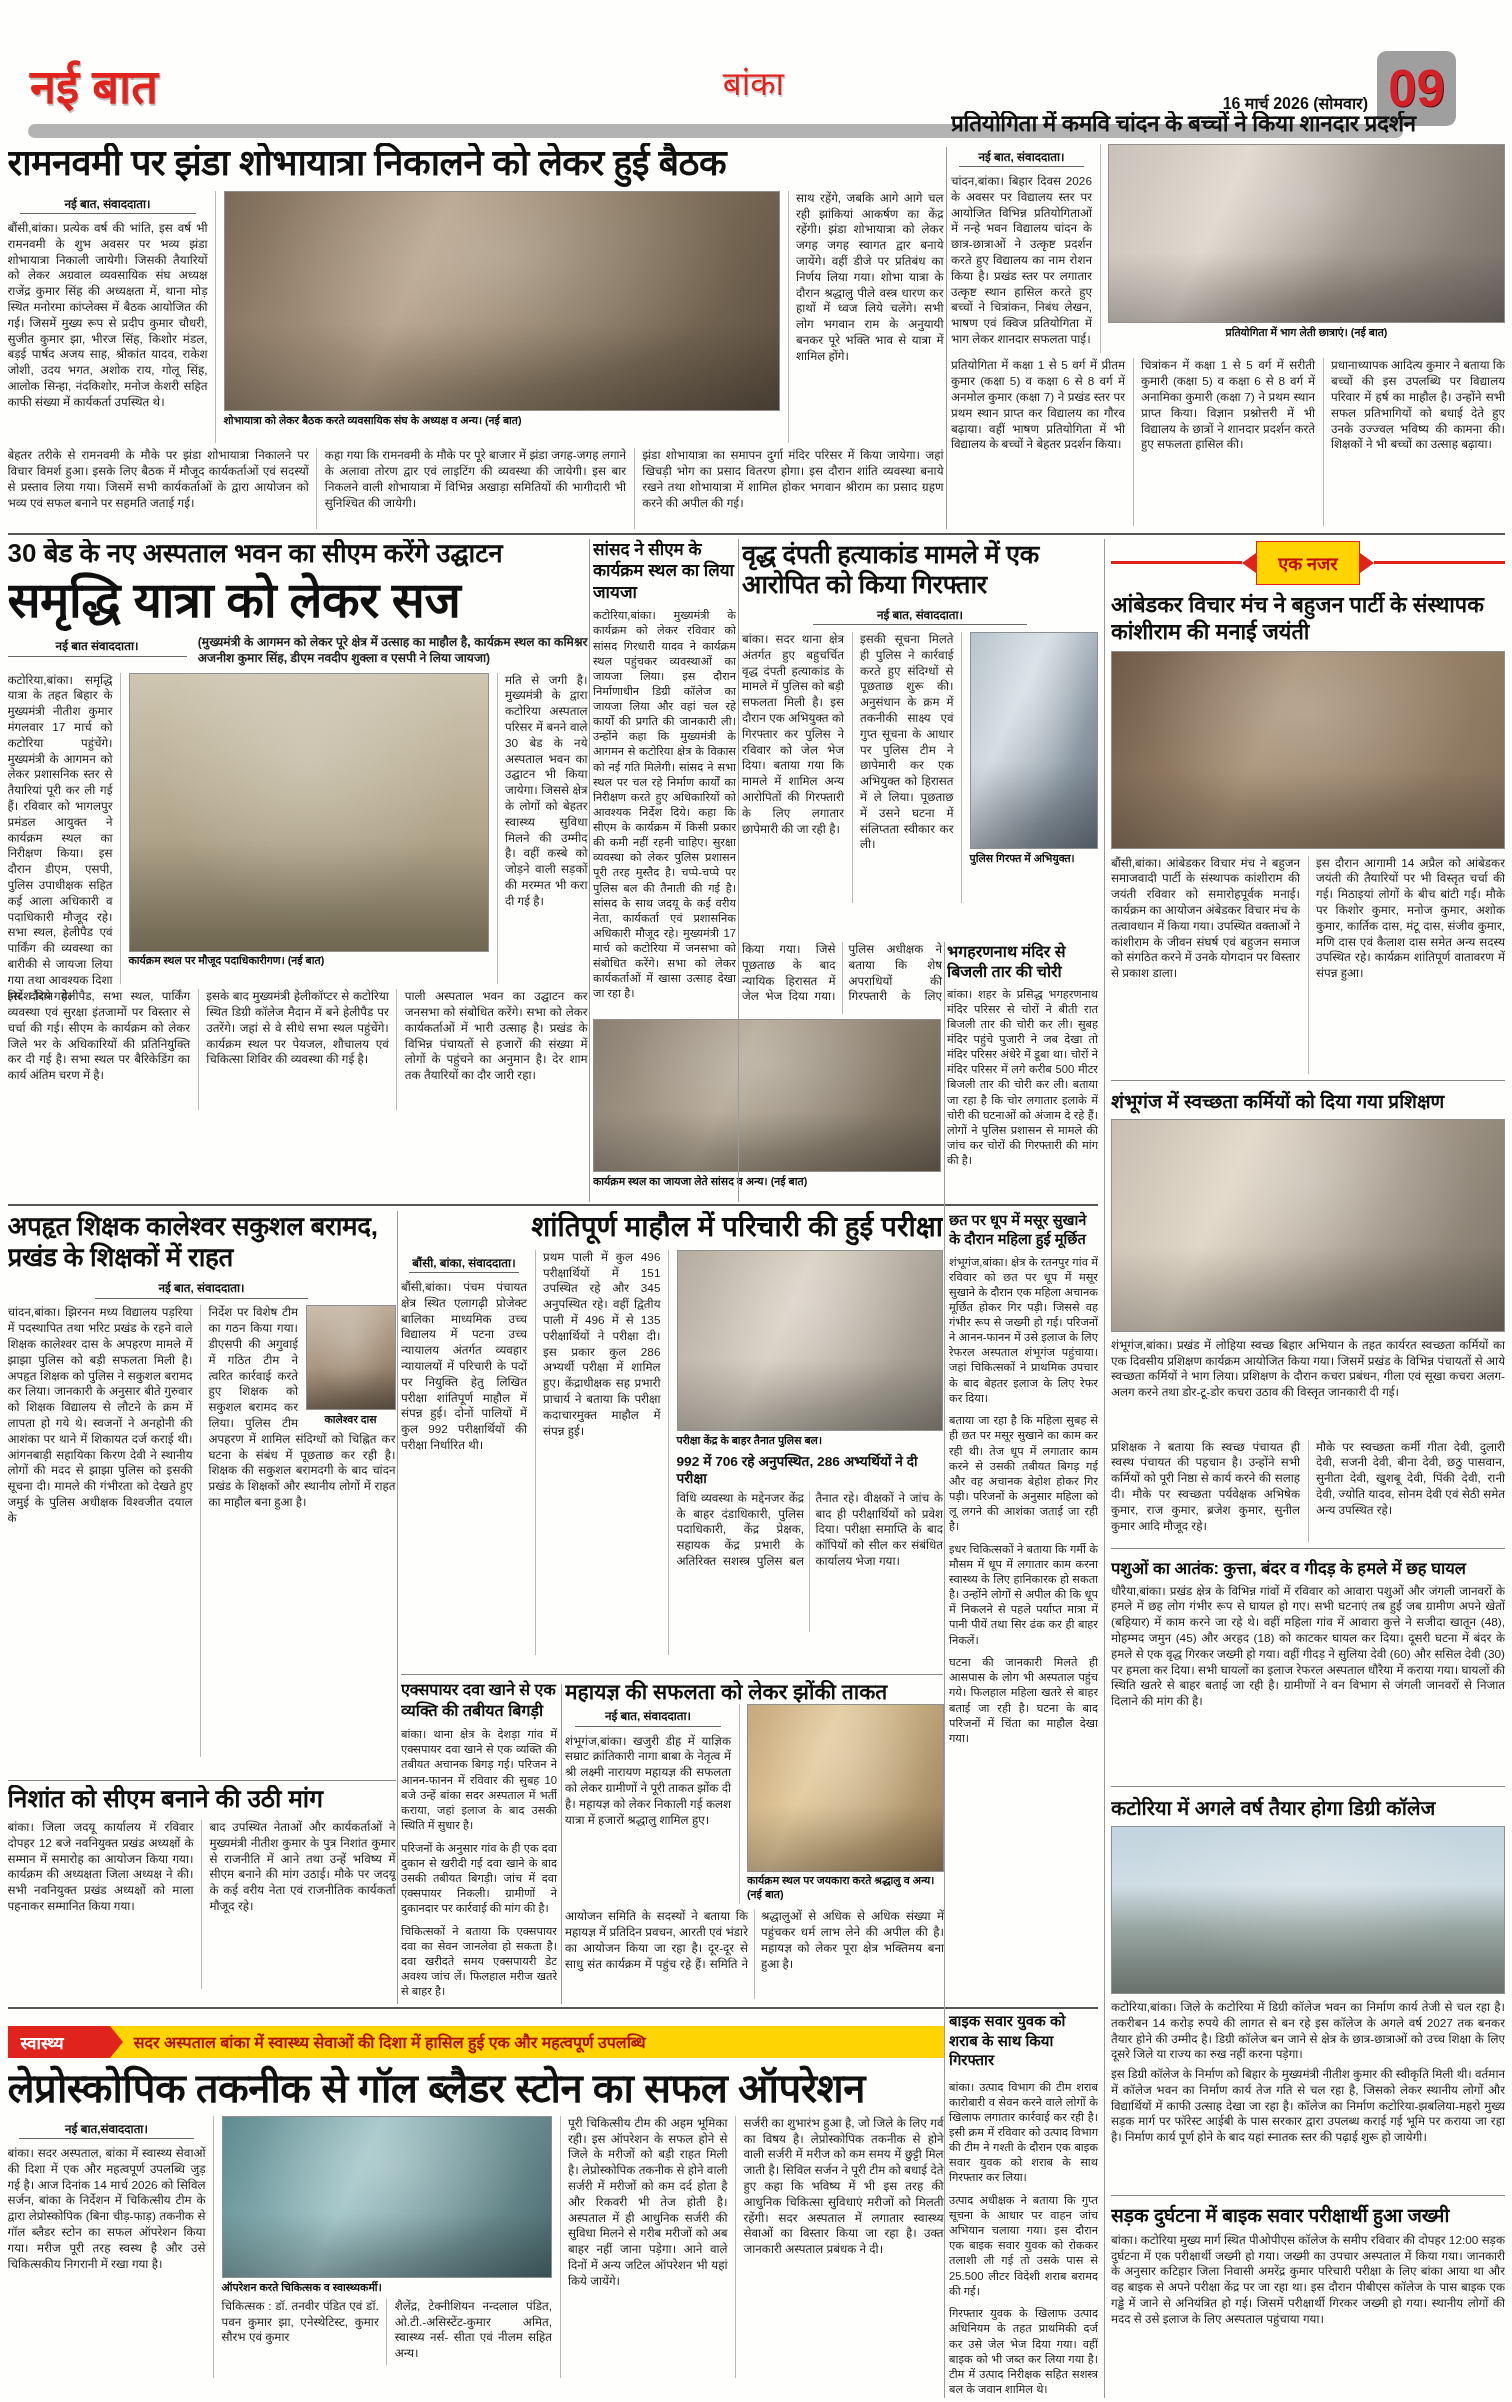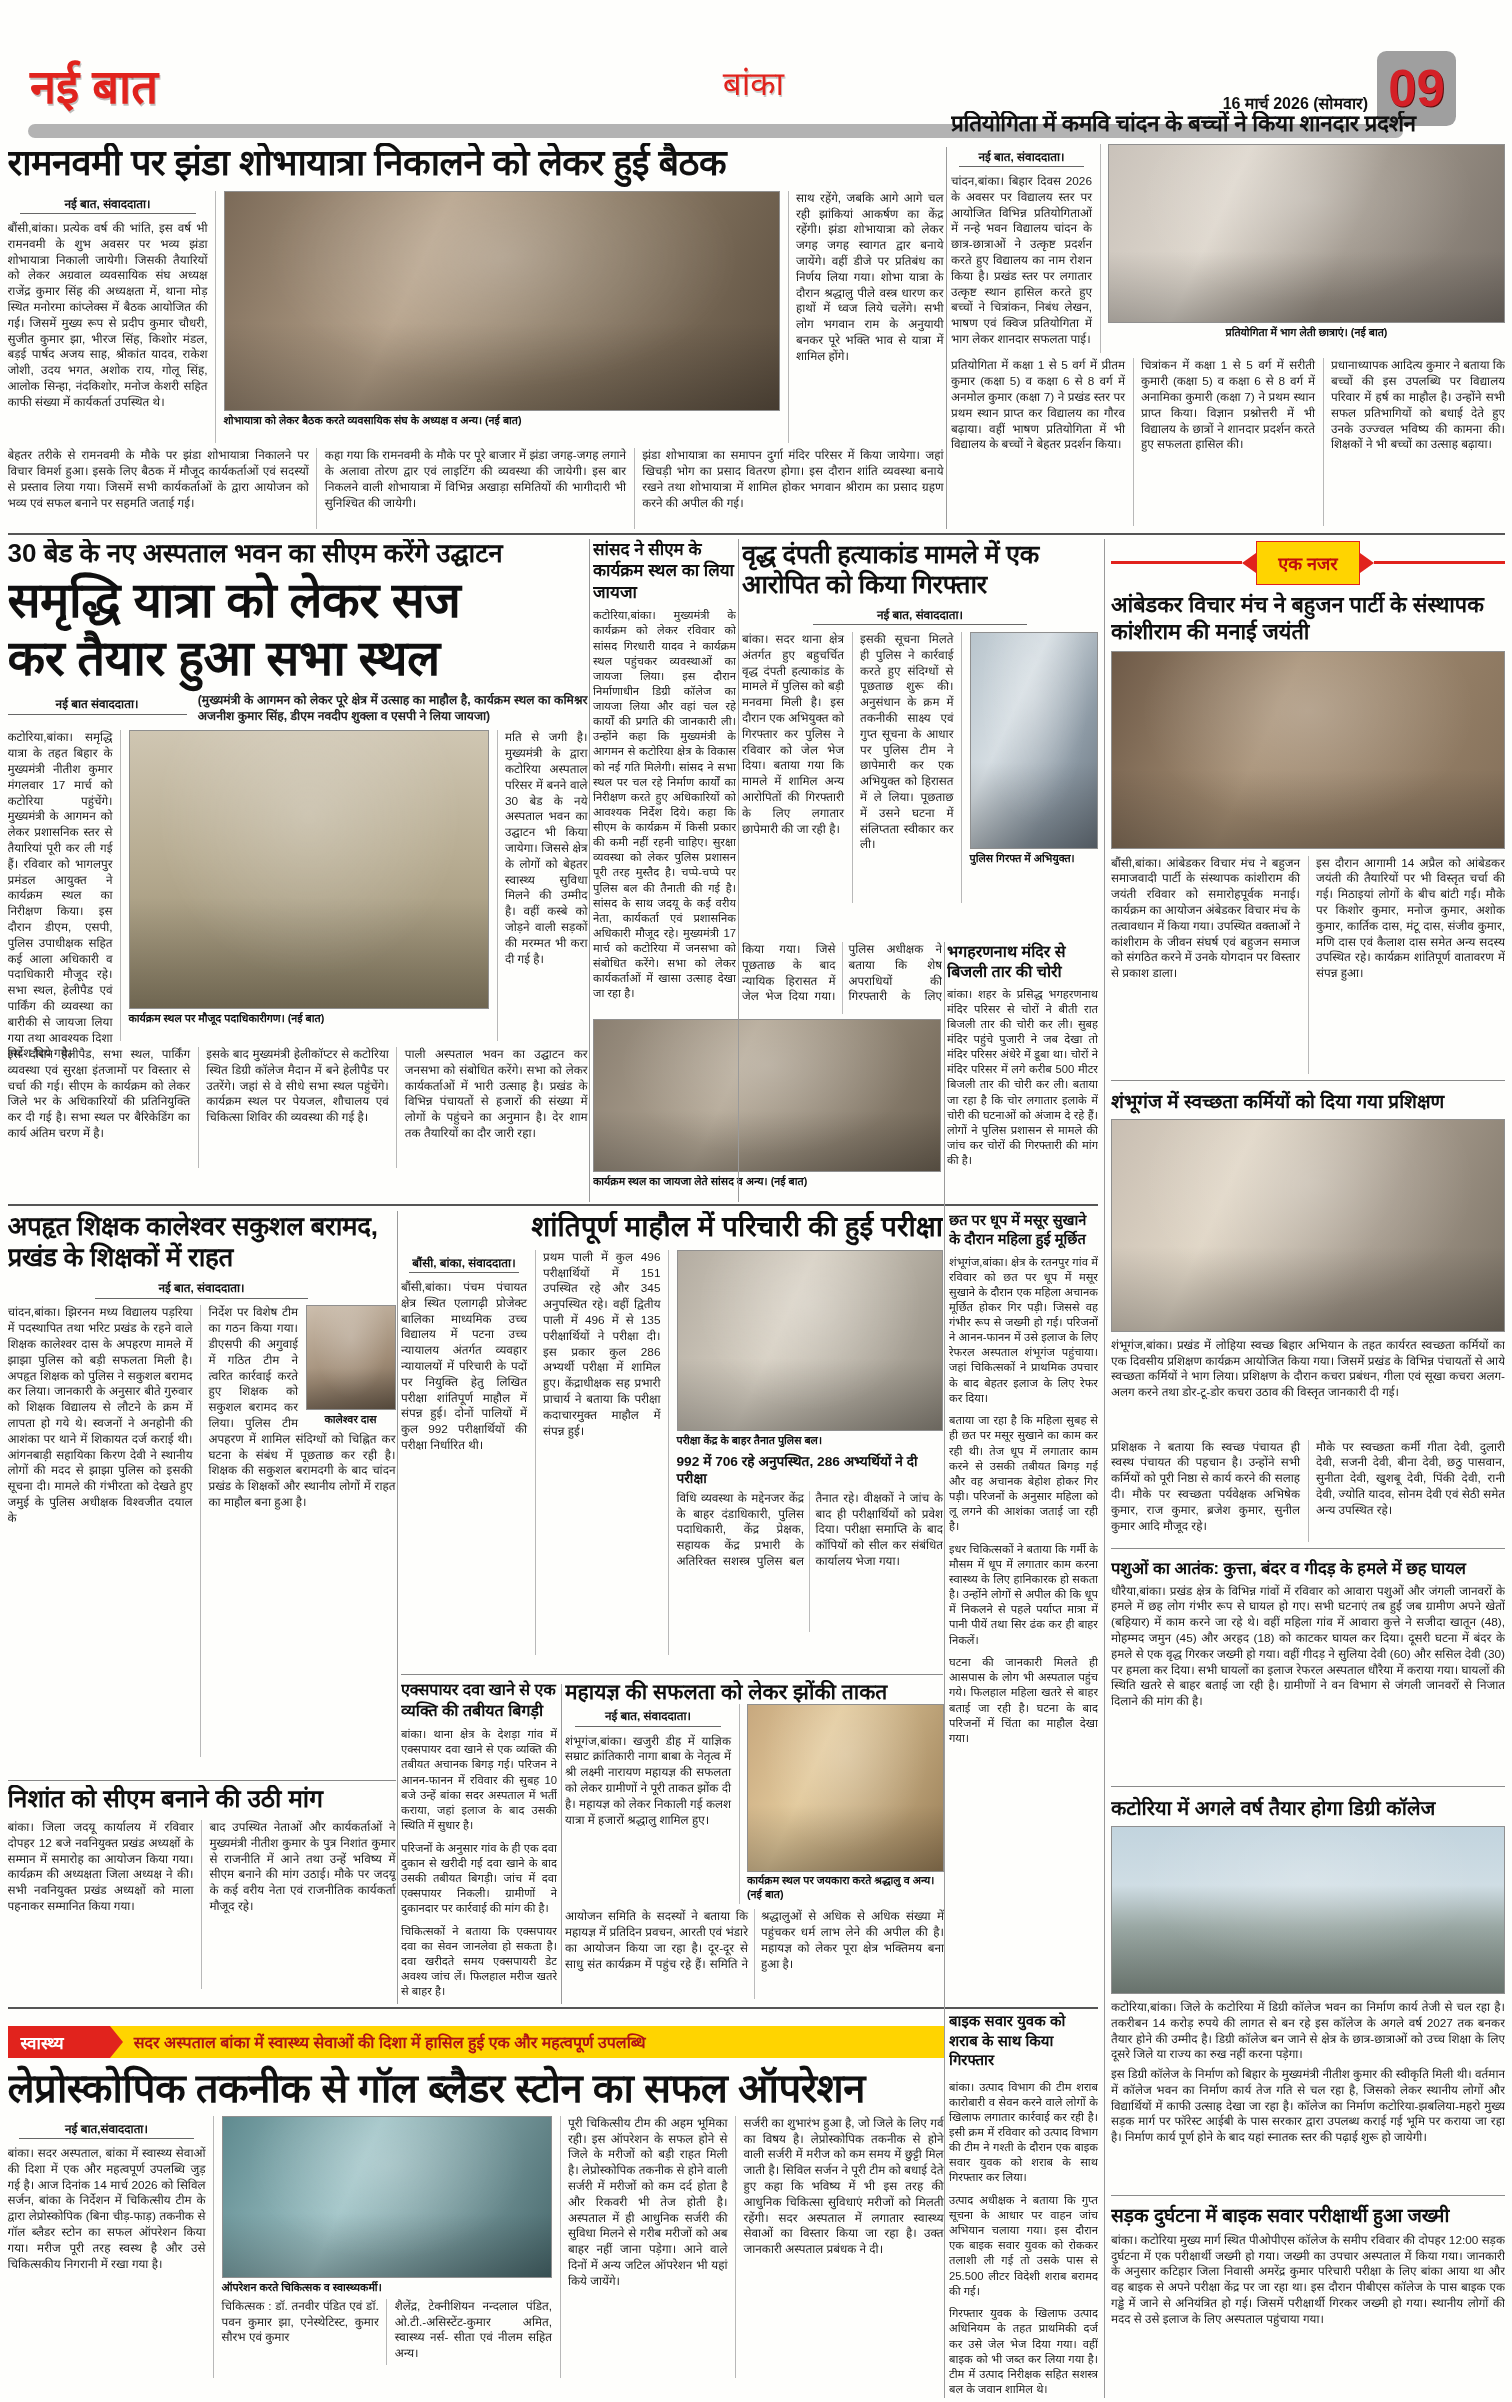"कर तैयार हुआ सभा स्थल" div { html: <div>कर तैयार हुआ सभा स्थल</div> -> none }
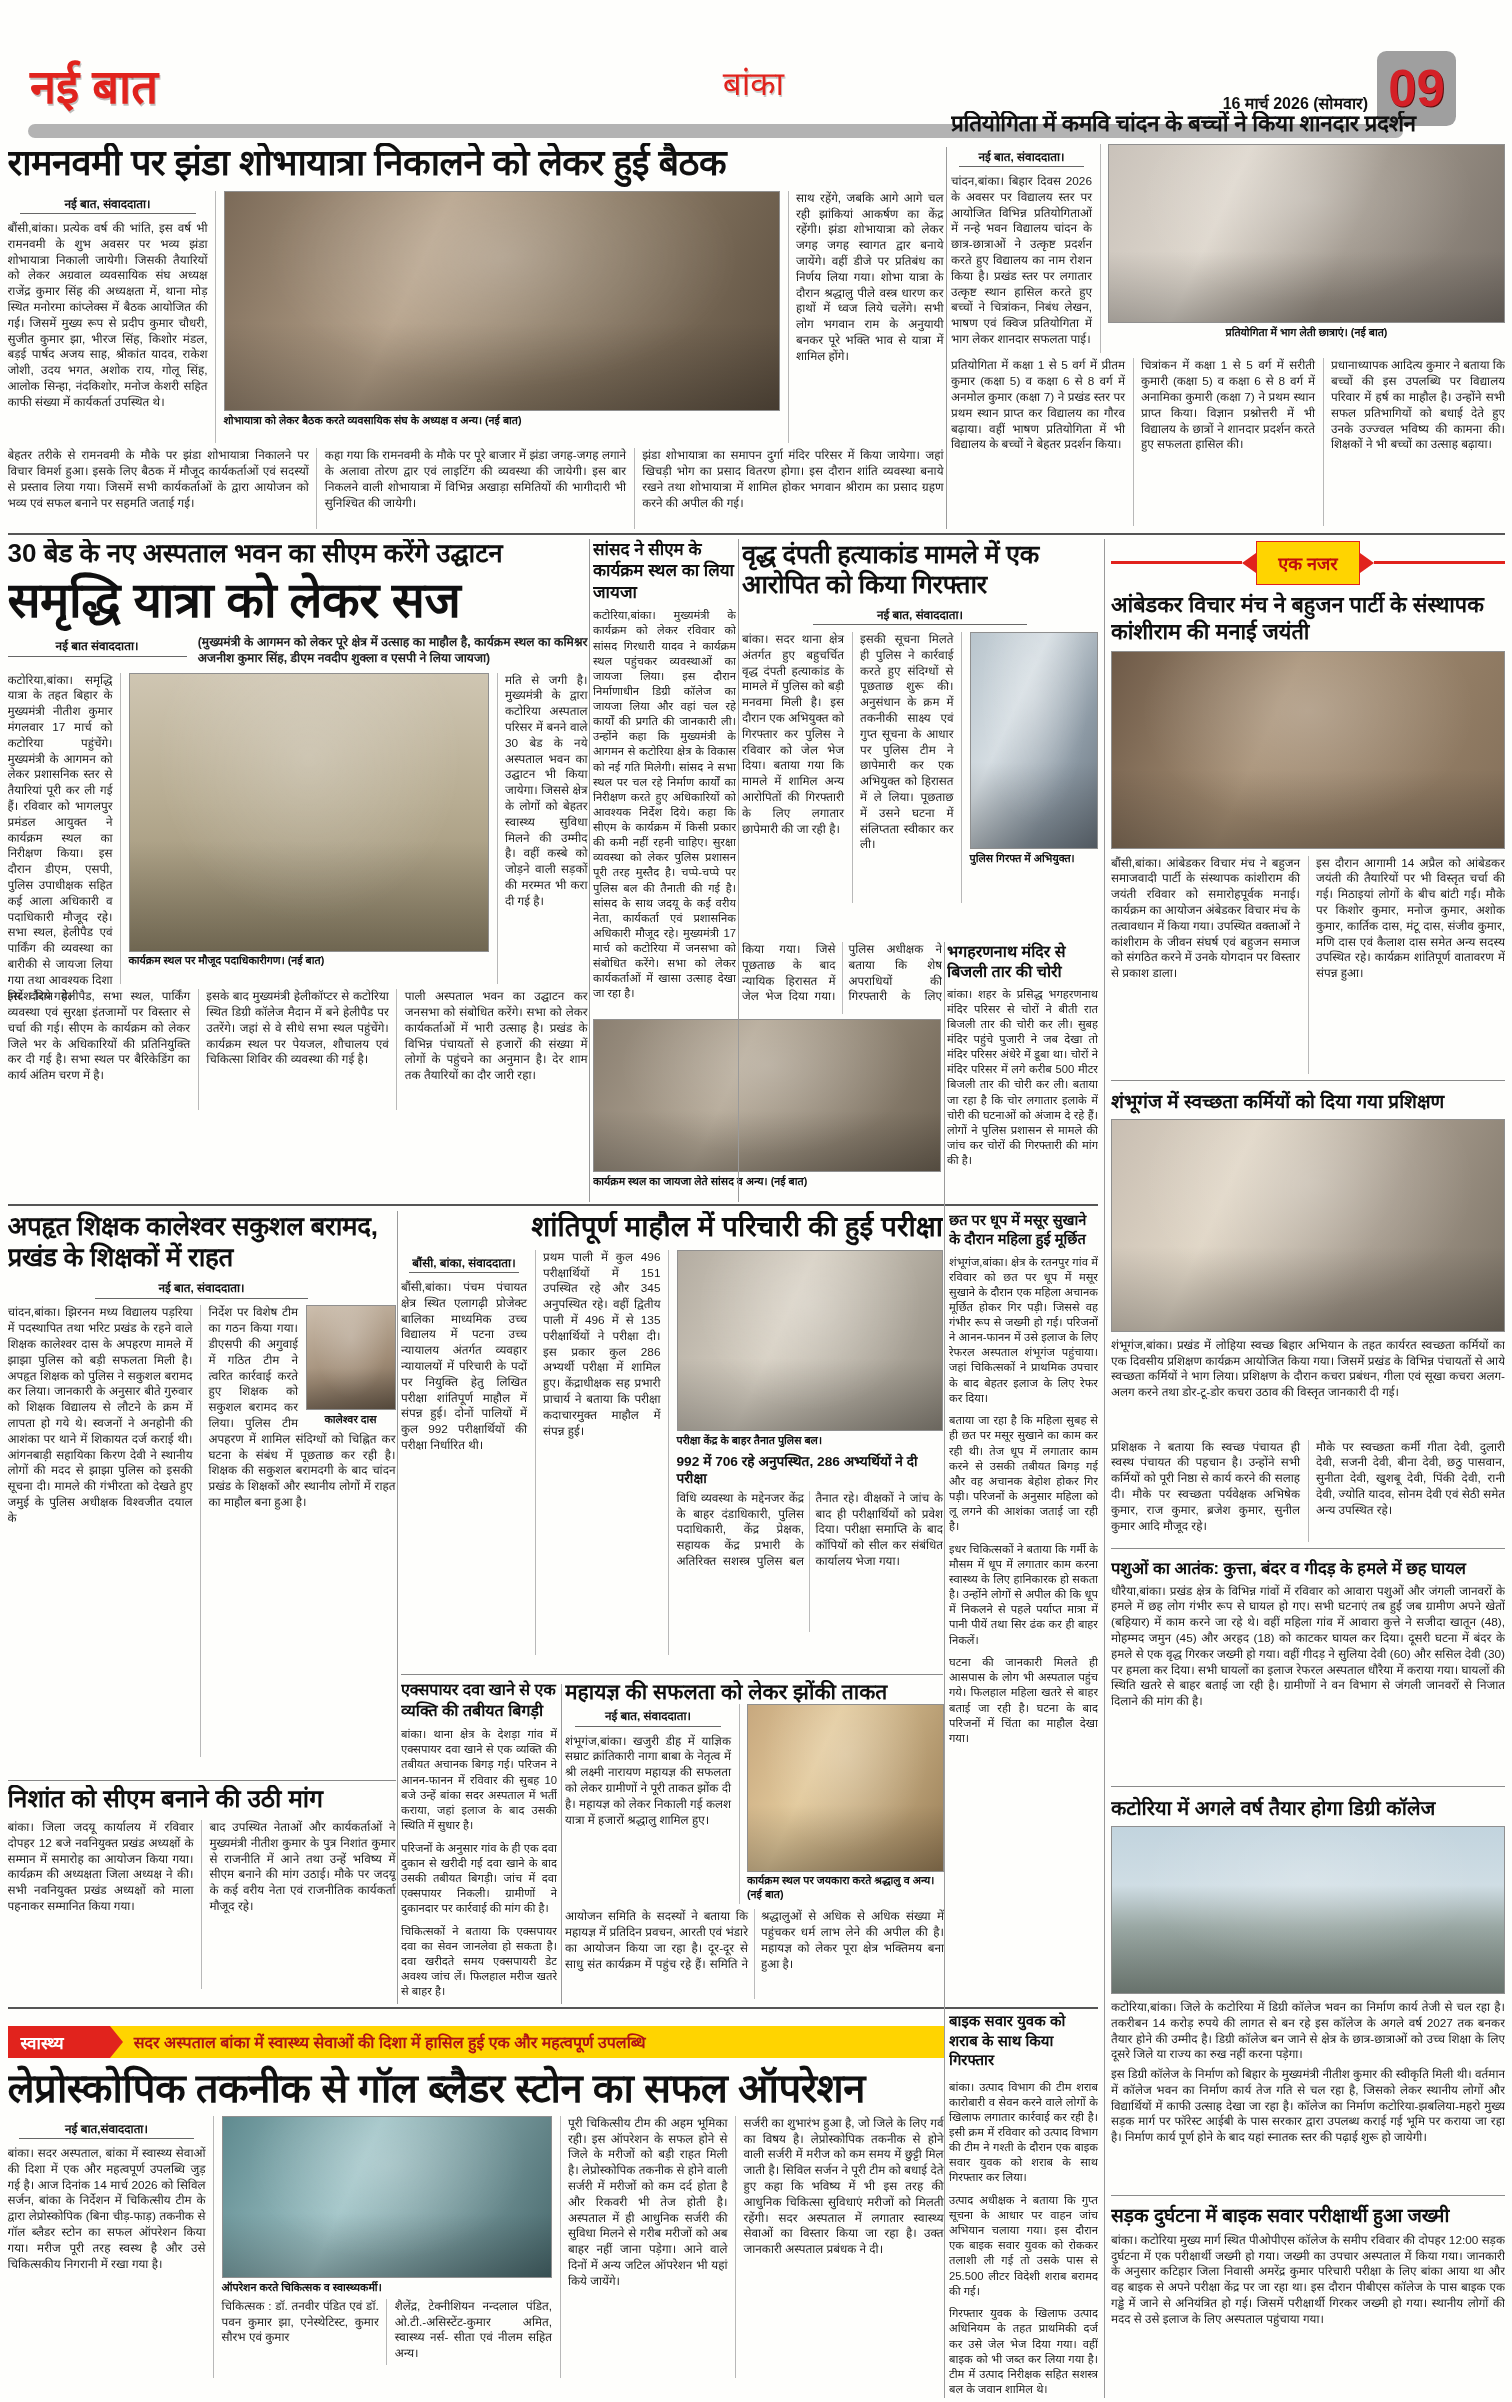"बांका। सदर थाना क्षेत्र अंतर्गत" div.bt { text: मनवमा -> सफलता }
